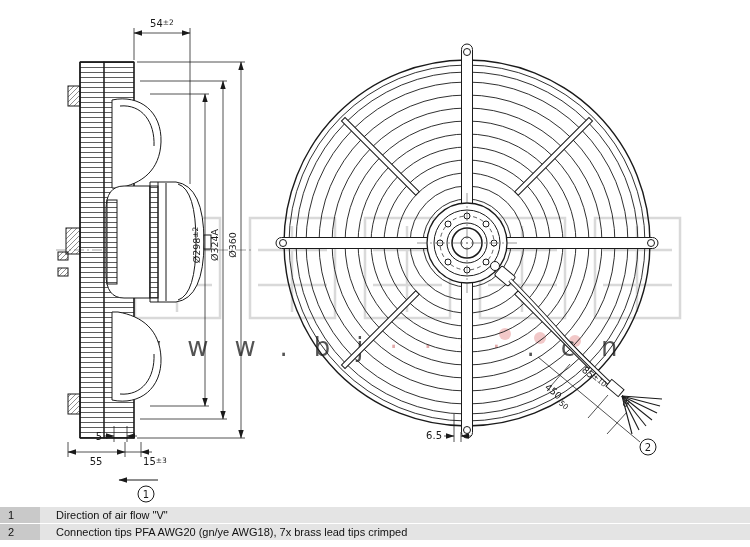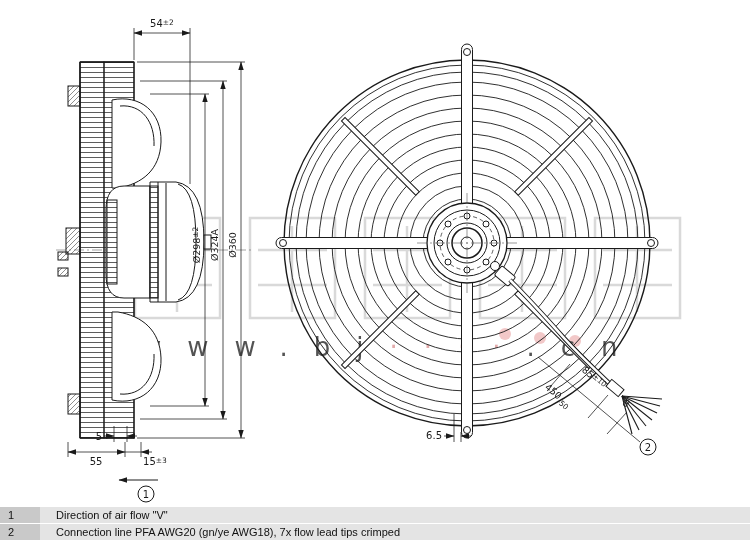"Connection line PFA AWG20 (gn/ye" div.legend-text { text: line PFA AWG20 (gn/ye AWG18), 7x flow -> tips PFA AWG20 (gn/ye AWG18), 7x brass }
